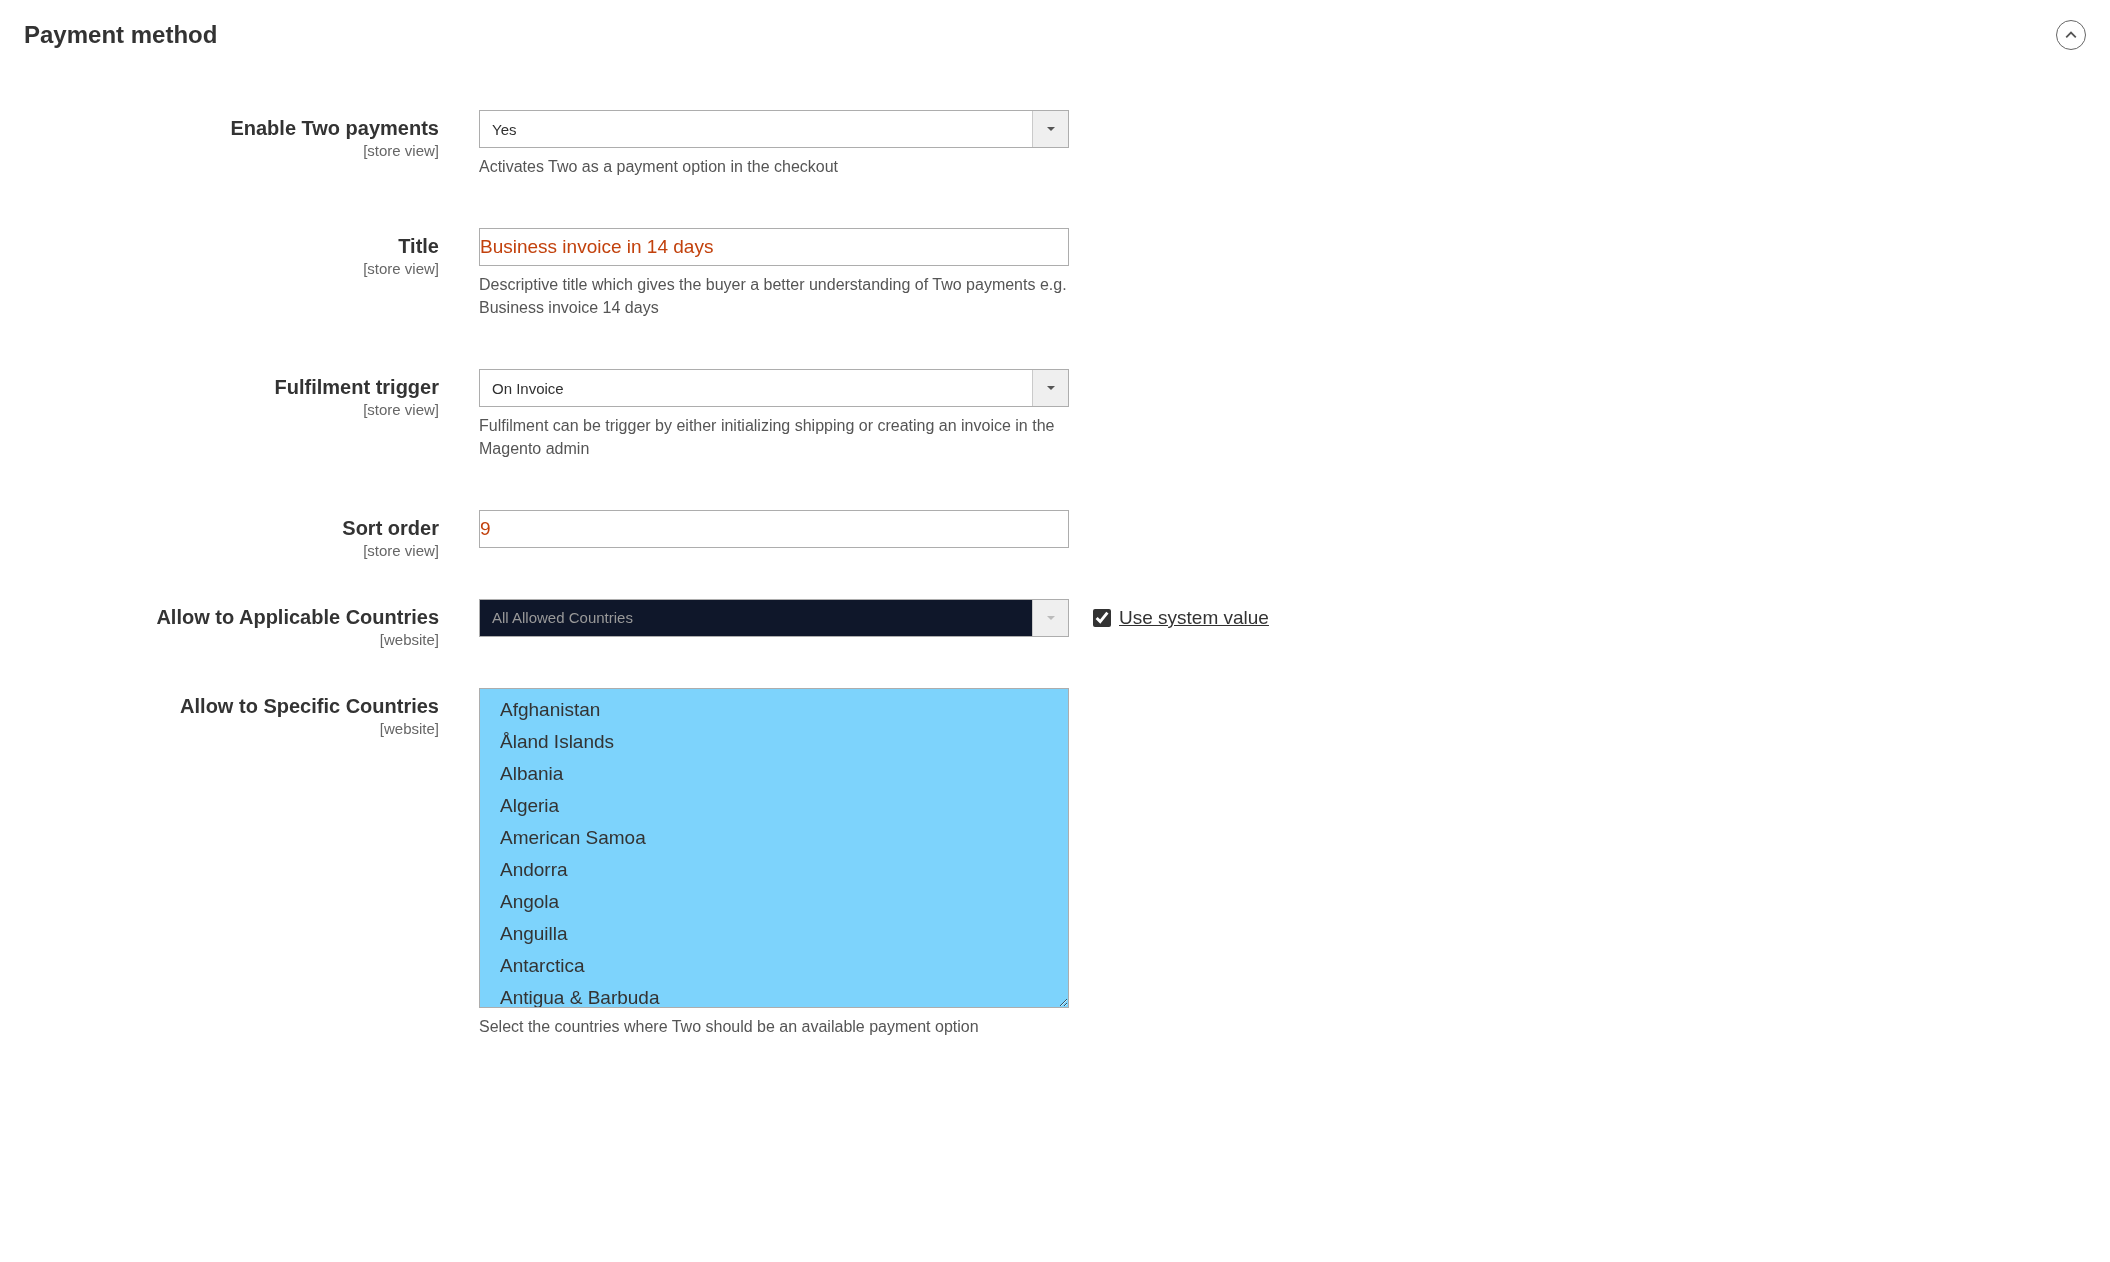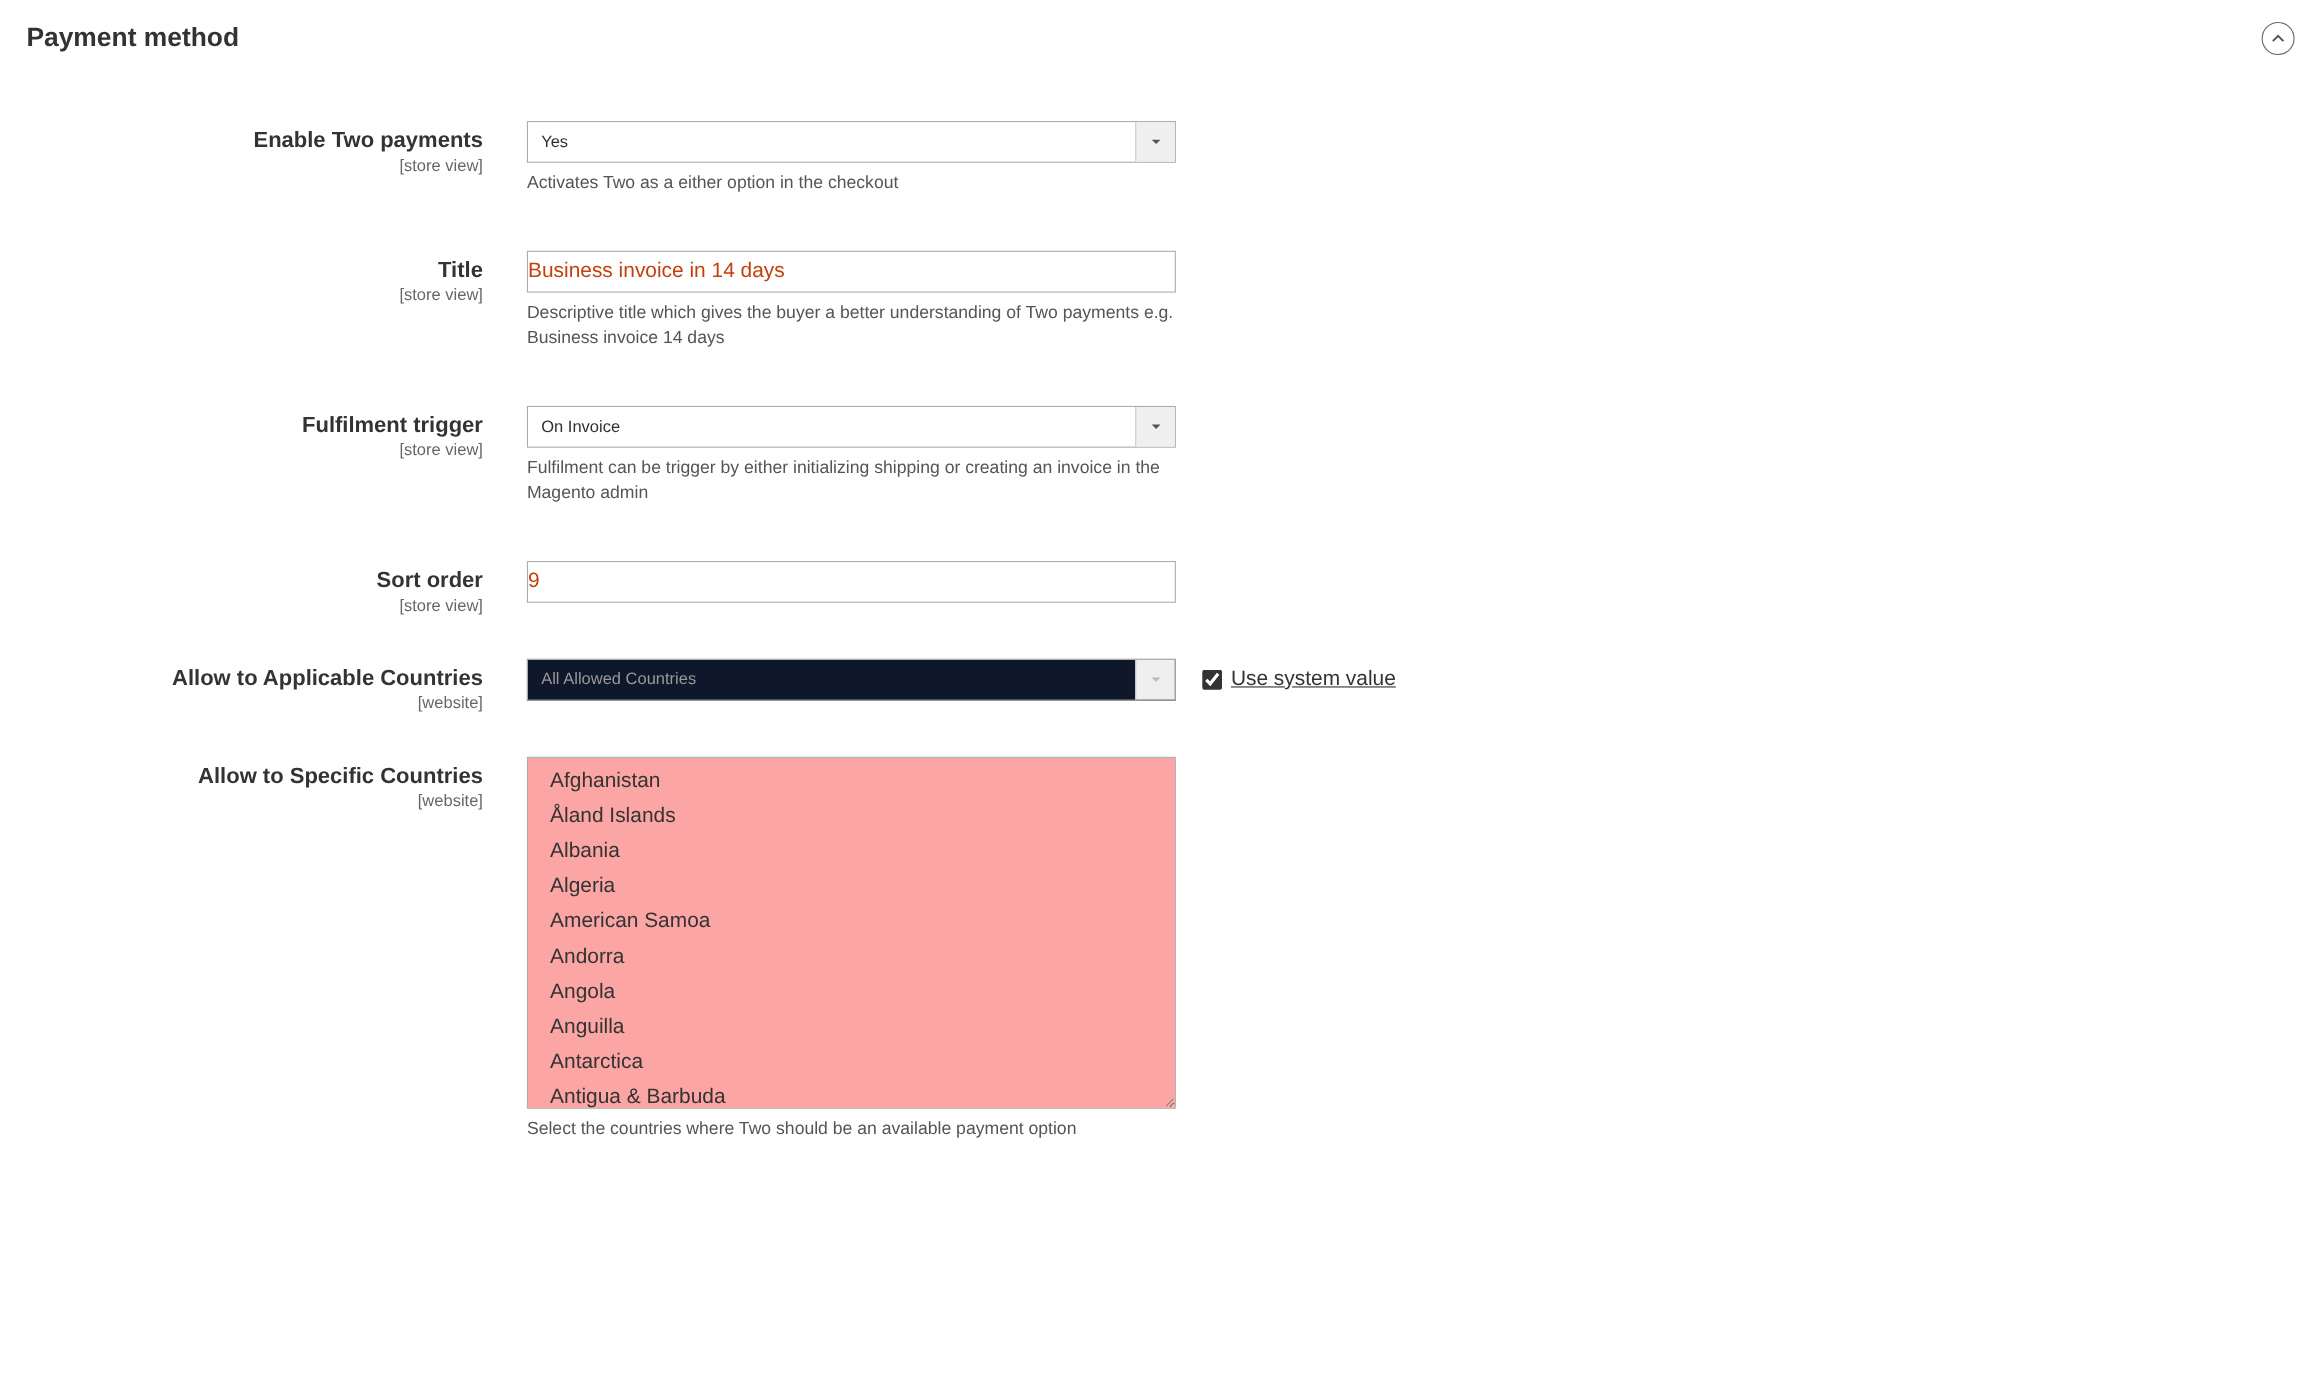"Activates Two as a either" div.help-text { text: either -> payment }
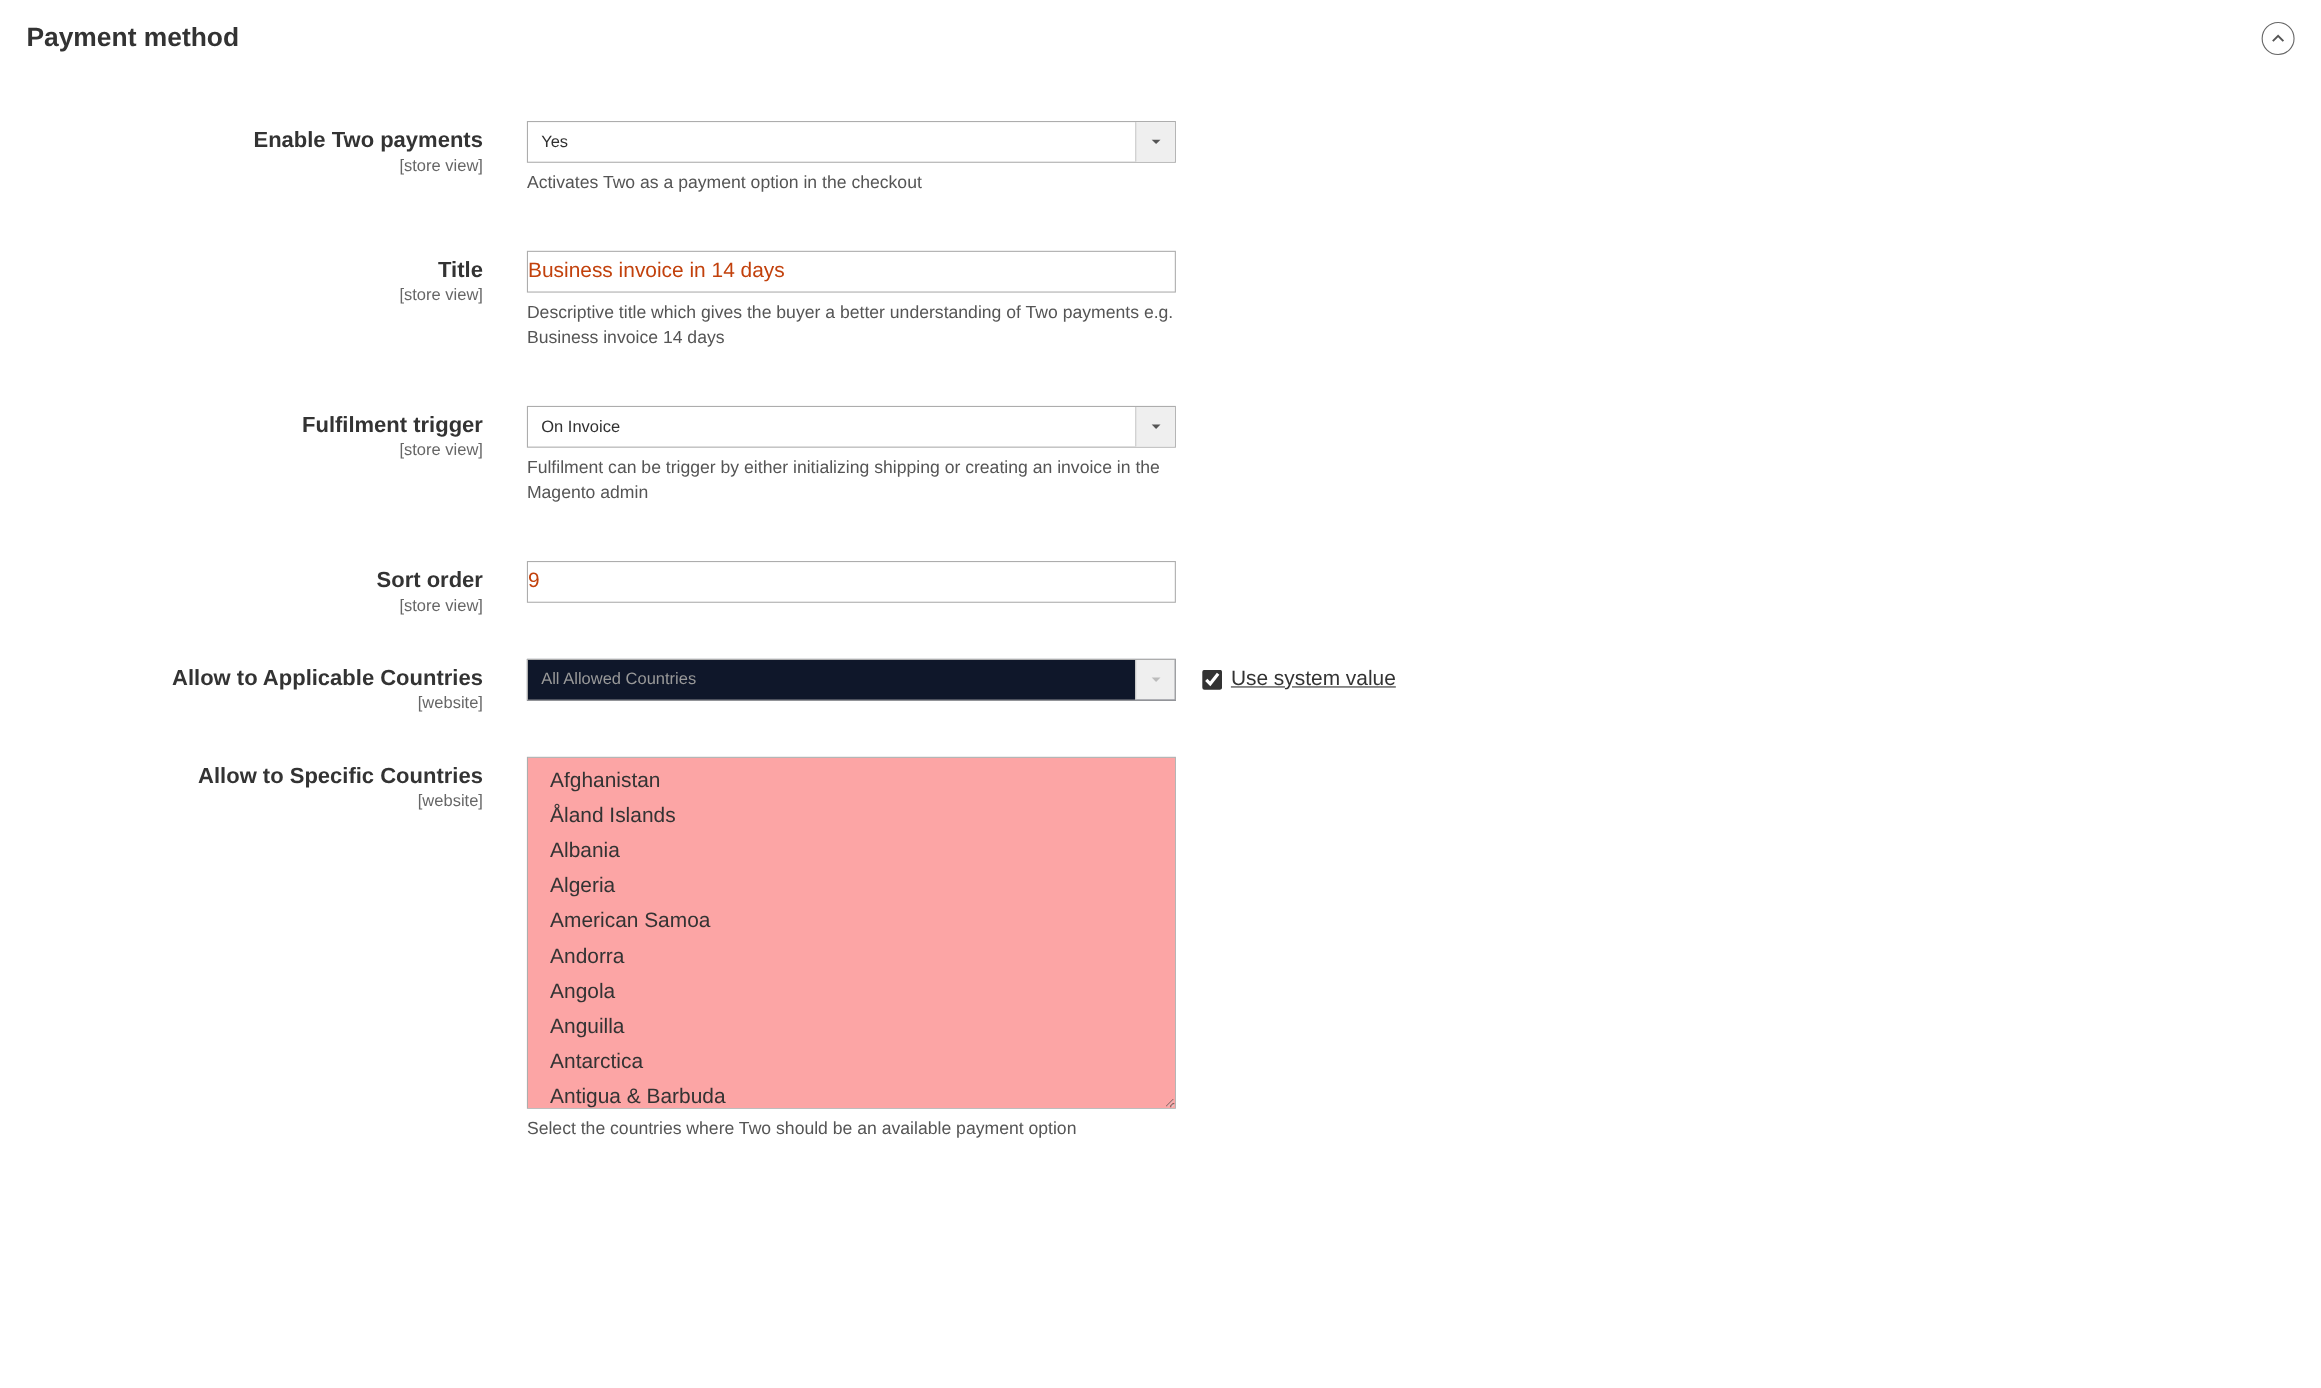"Afghanistan" .multiselect { background: #fca5a5 -> #7dd3fc }
